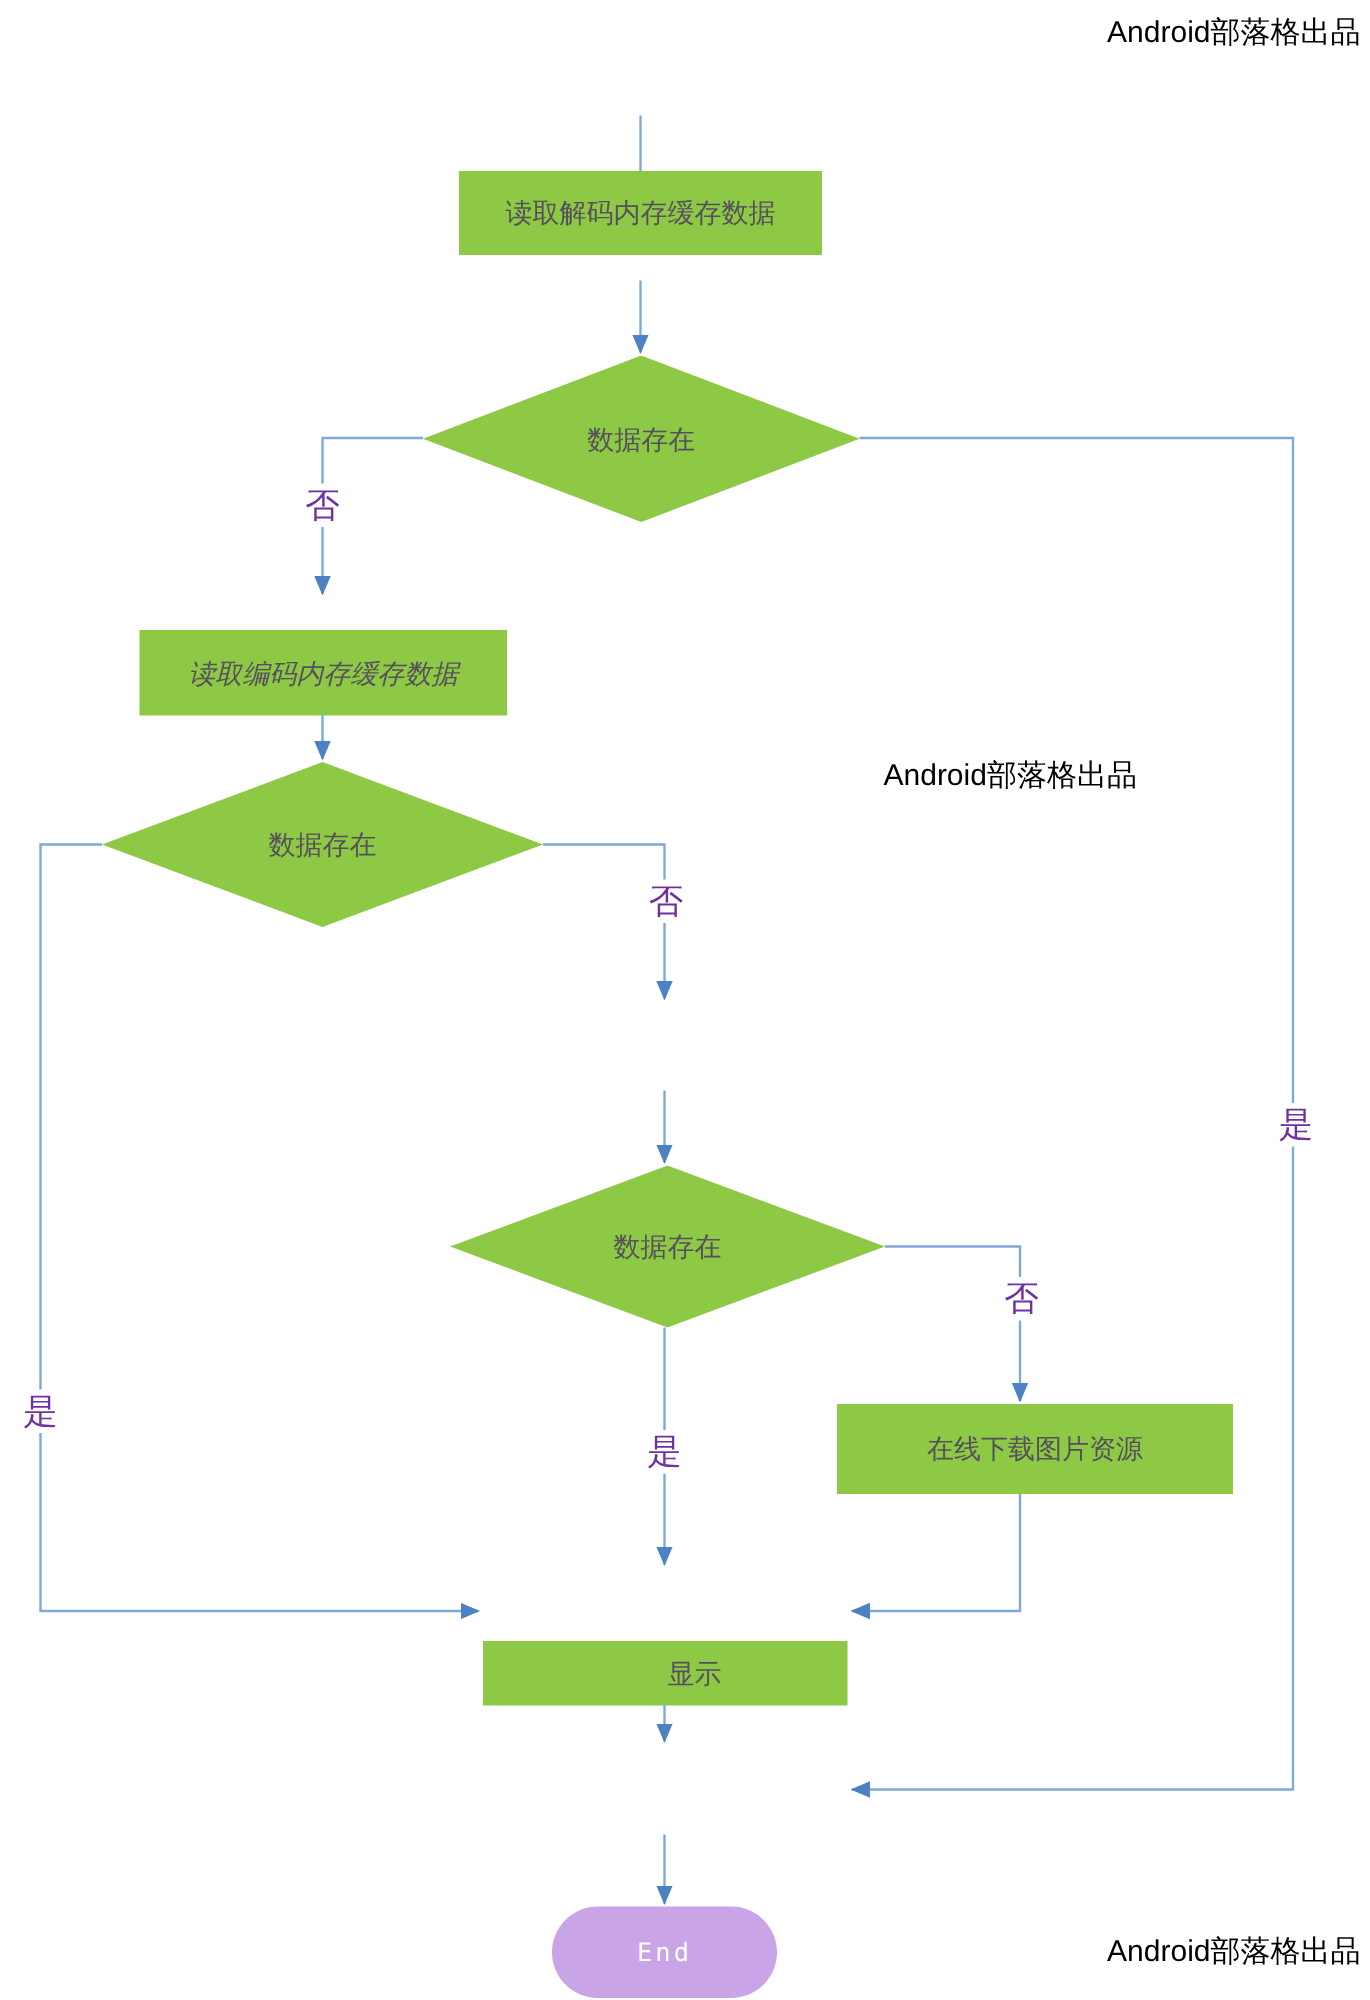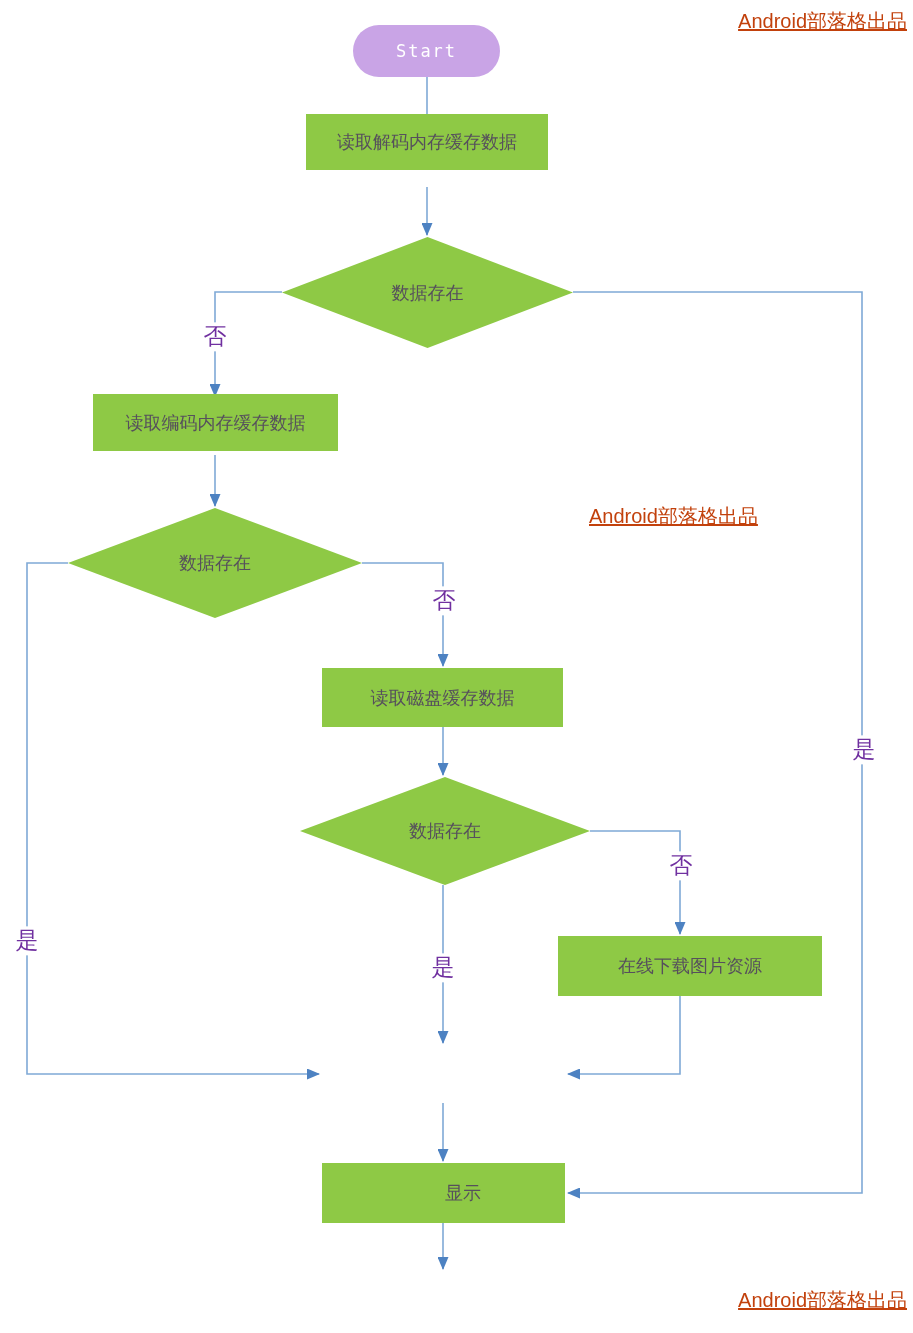"Android部落格出品" .watermark { color: #c2410c -> #000000; text-decoration: underline -> none }
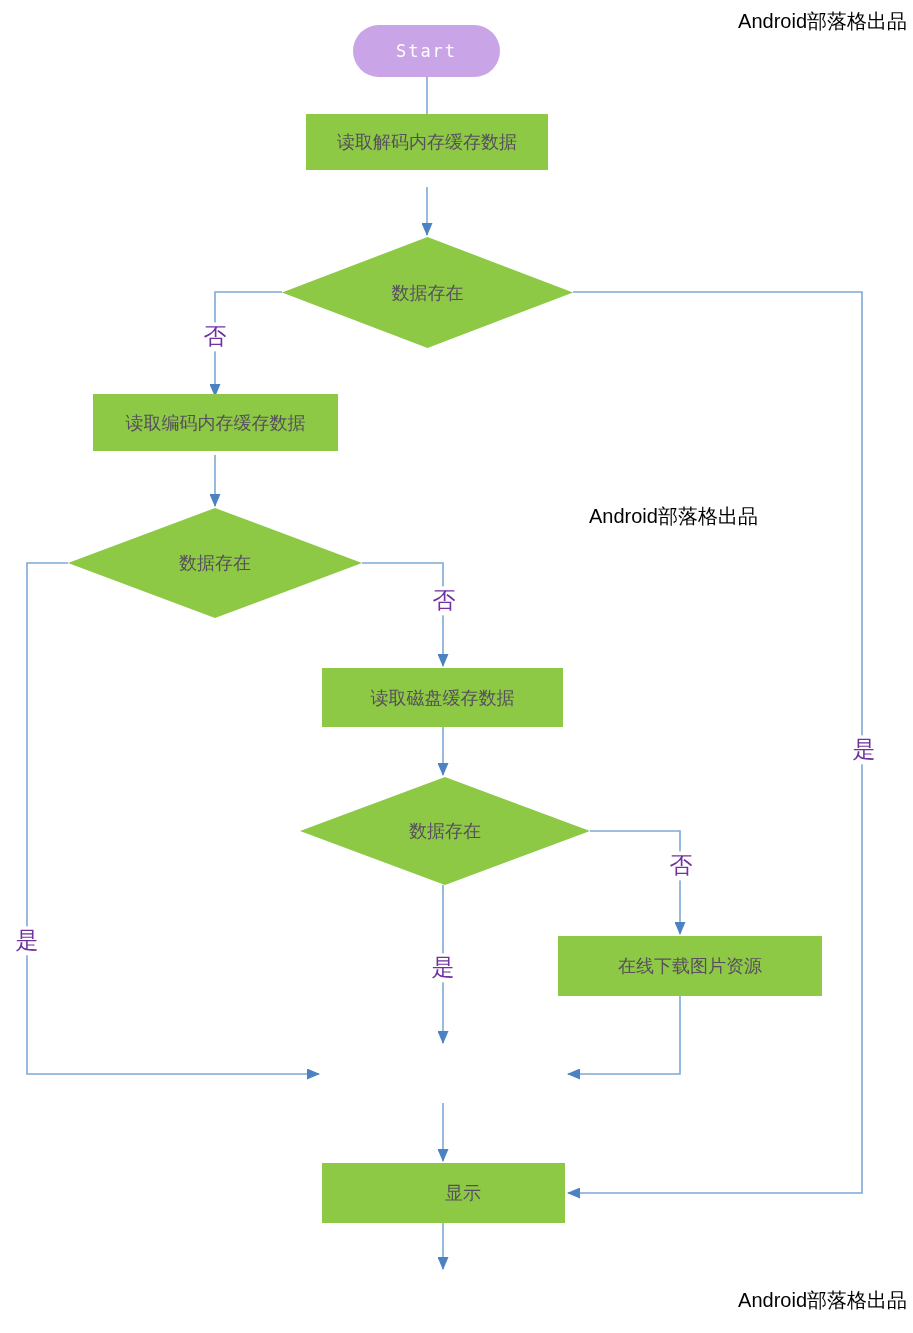"Start" div.node { html: <div>Start</div> -> none }
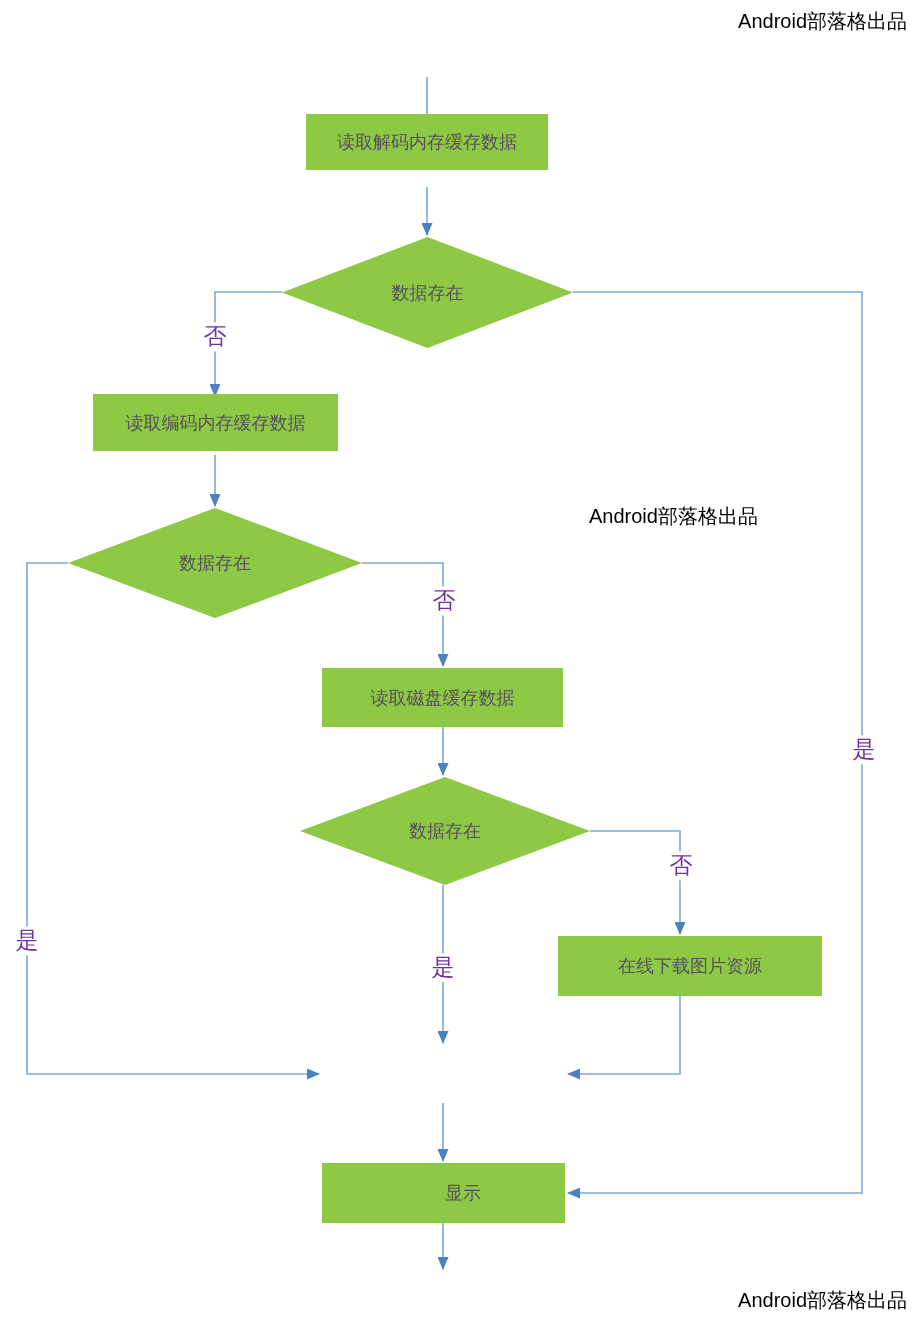"读取编码内存缓存数据" div.node { font-style: none -> italic; top: 394px -> 420px }
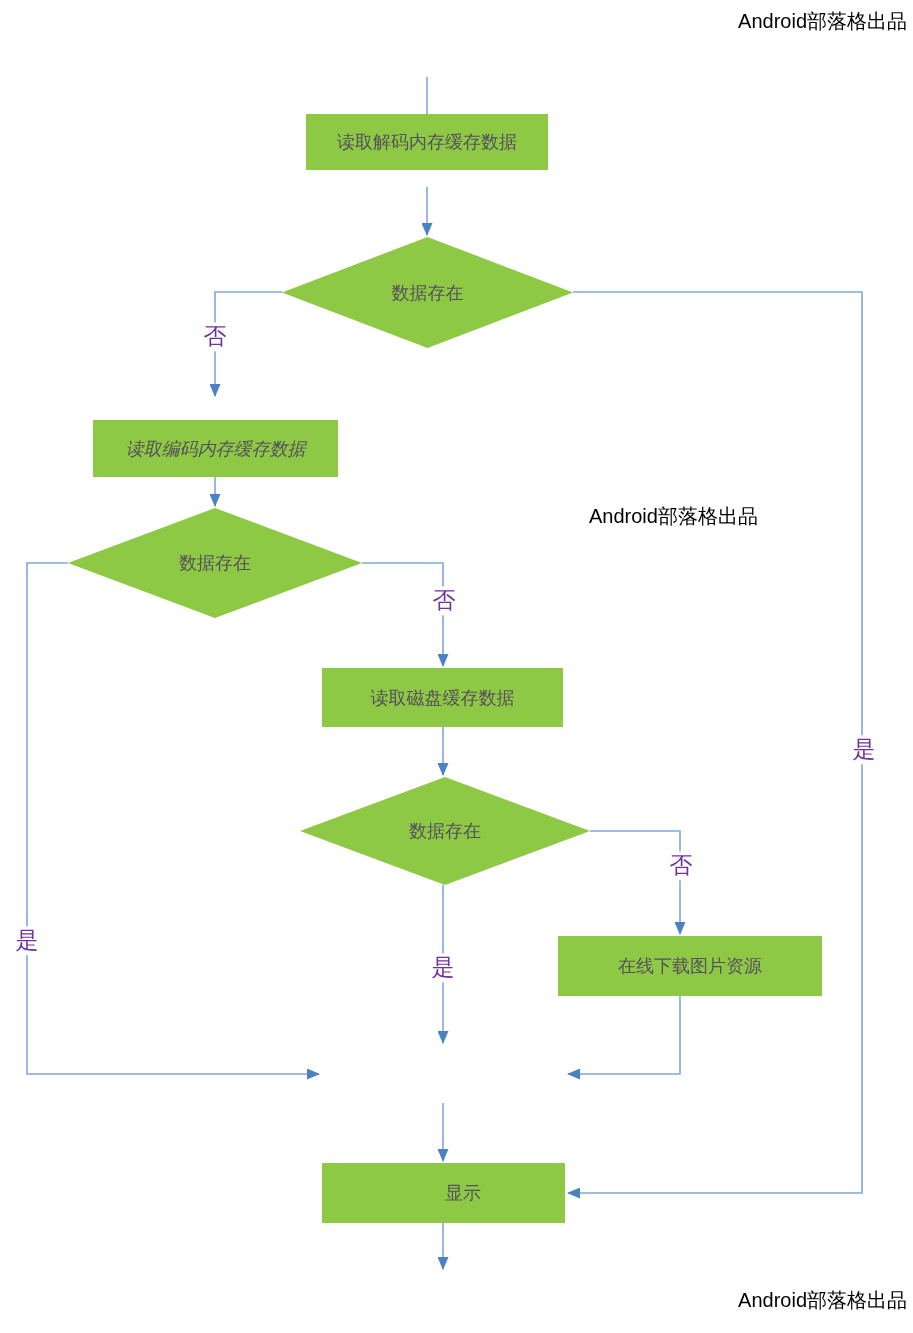"读取磁盘缓存数据" div.node { html: <div>读取磁盘缓存数据</div> -> none }
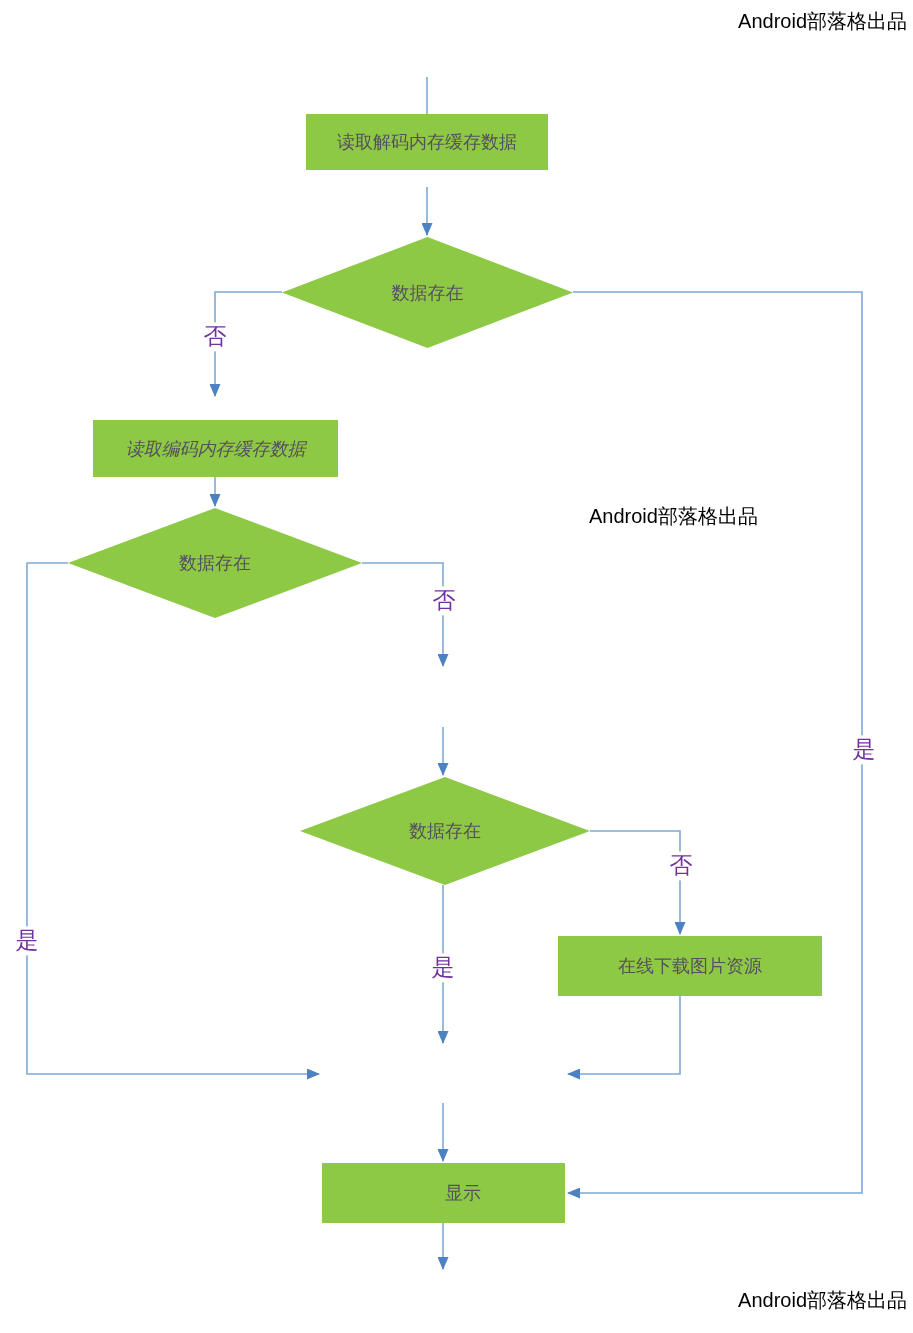"显示" div.node { height: 60px -> 43px; top: 1163px -> 1094px }
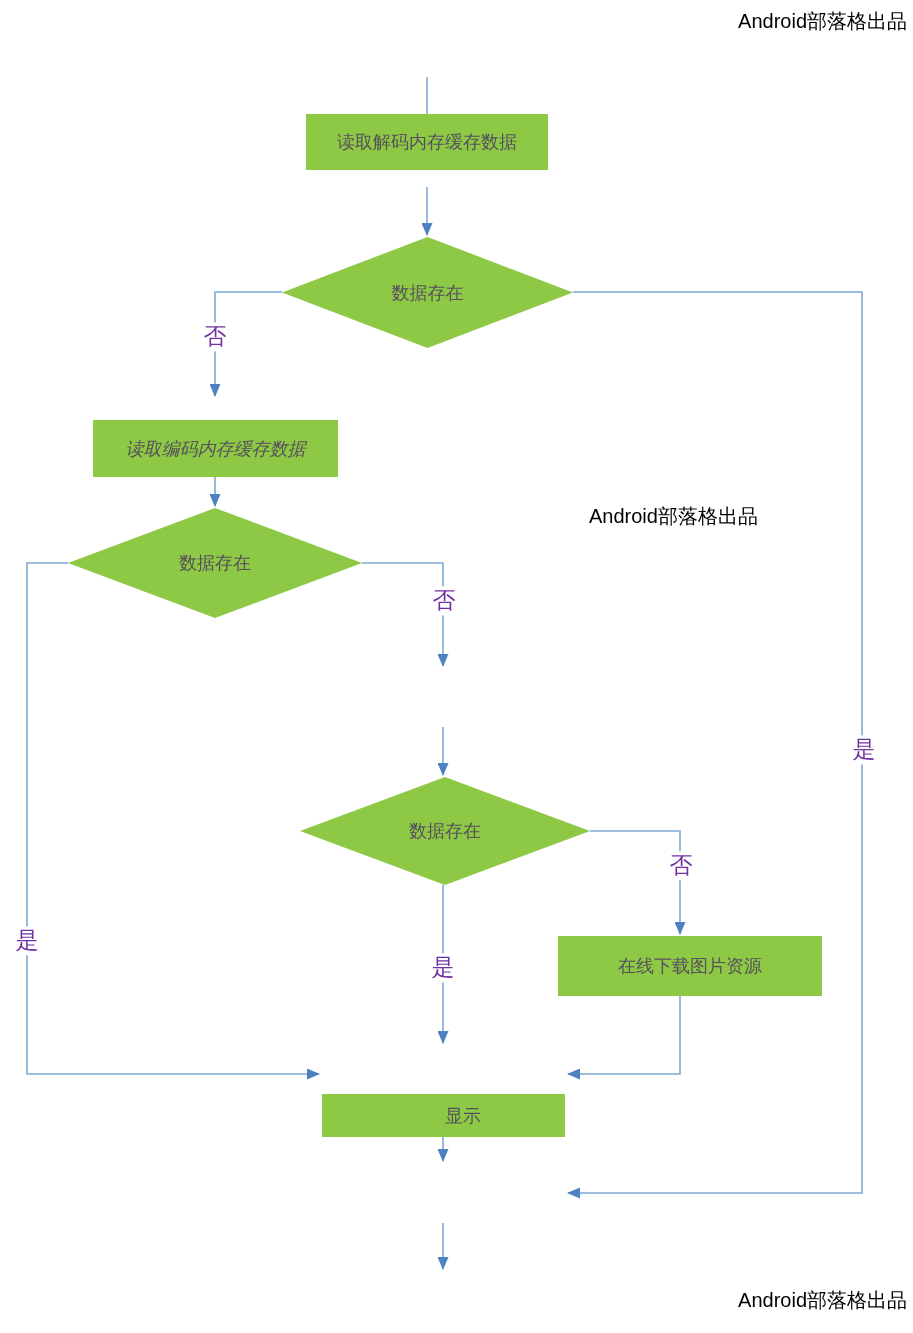"End" div.node { html: none -> <div>End</div> }
